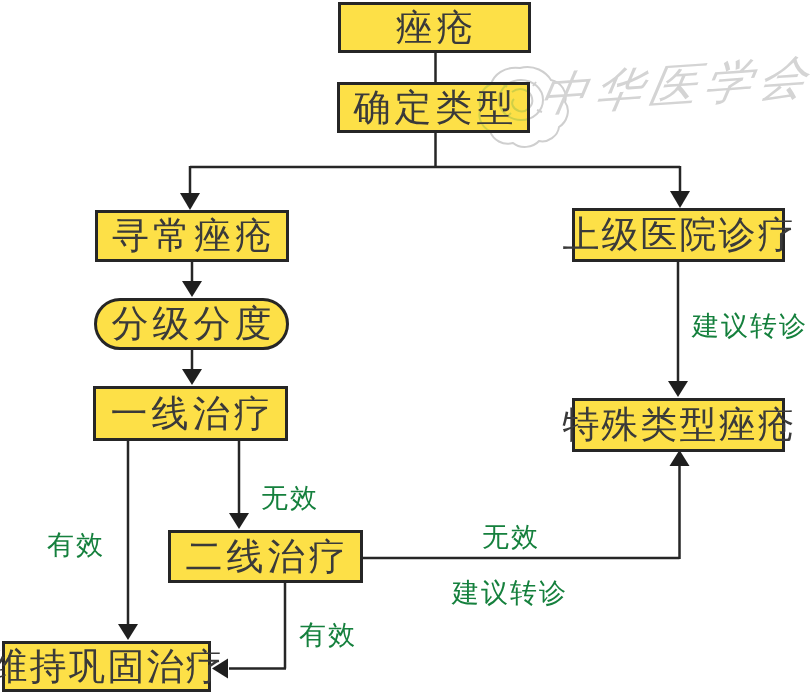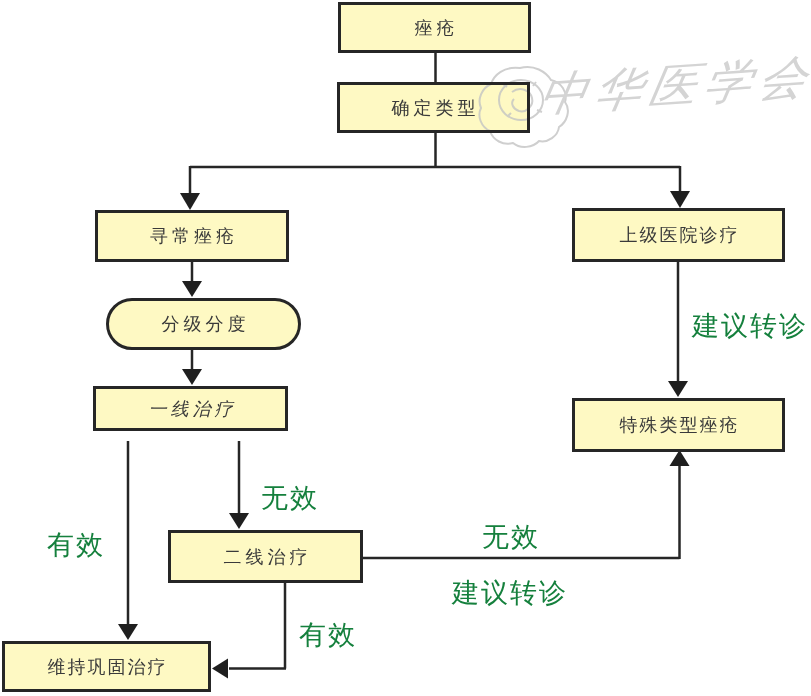"痤疮" .node { background: #fef9c3 -> #fde047; font-size: 18px -> 37px }
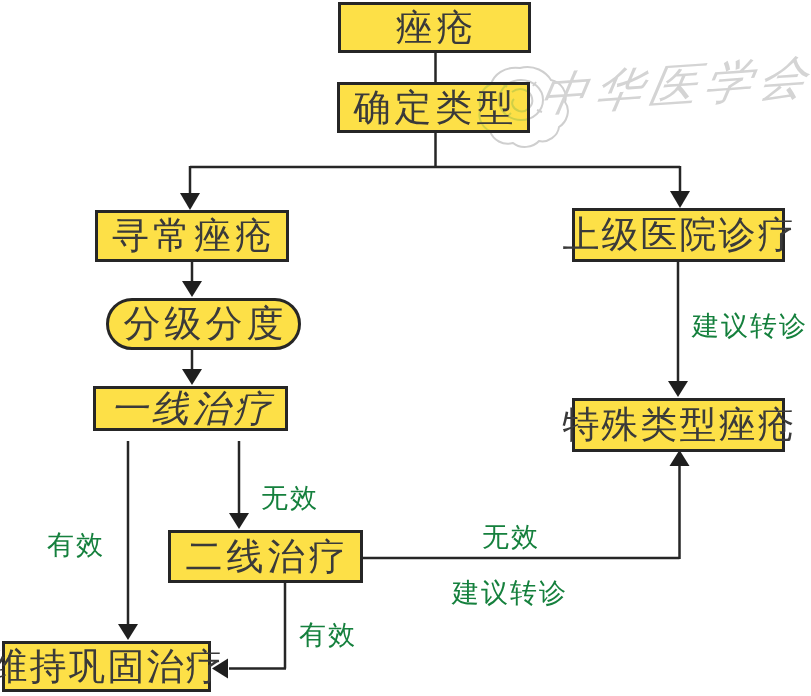"分级分度" div.node { left: 106px -> 94px }
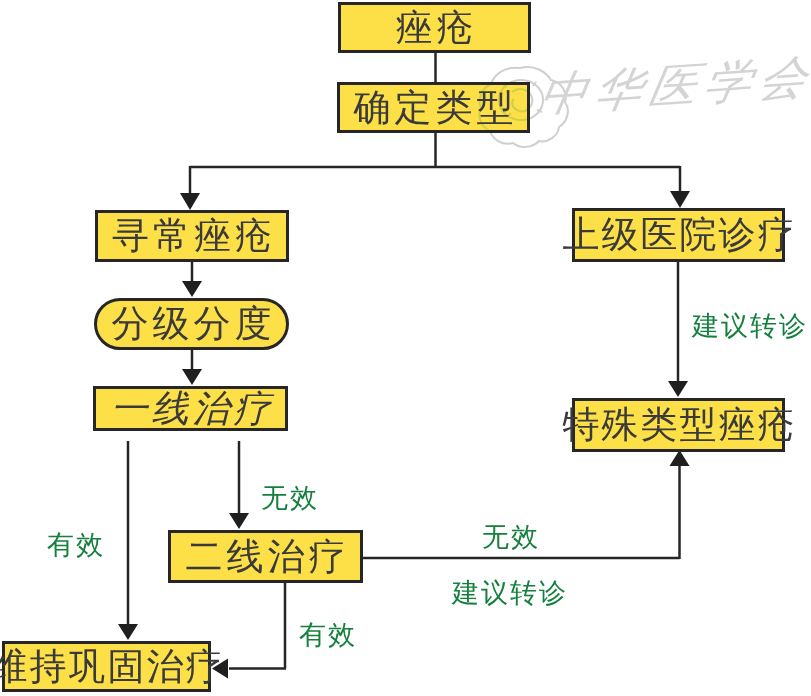"一线治疗" div.node { font-style: italic -> none; height: 45px -> 55px }
